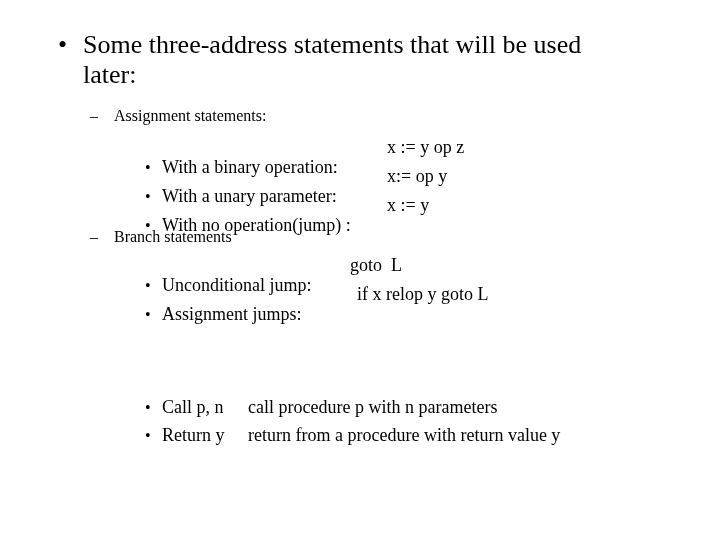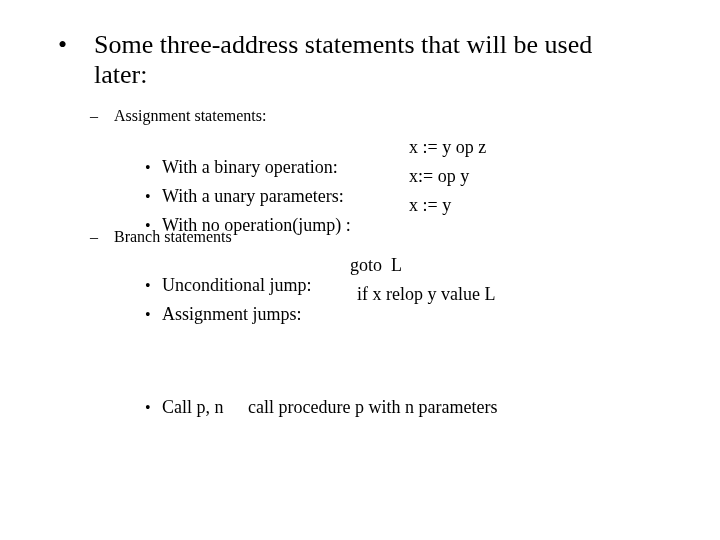"Some three-address statements that will" .t-text { margin-left: 11px -> none }
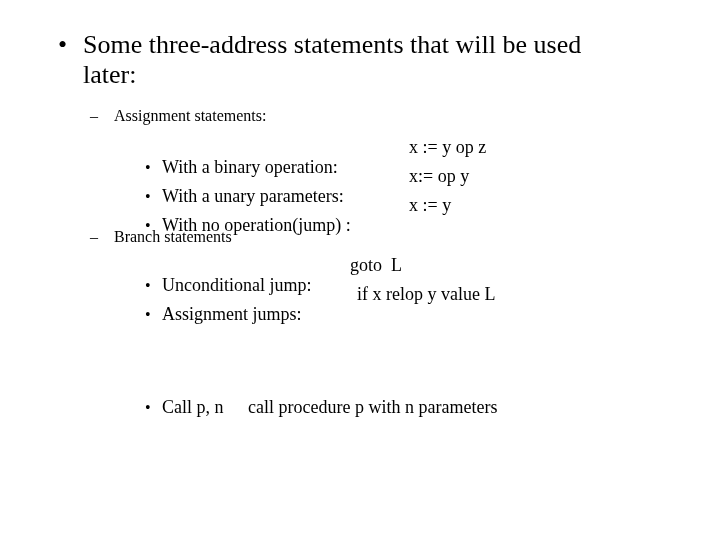"x := y op z" .code-a { margin-left: 22px -> none }
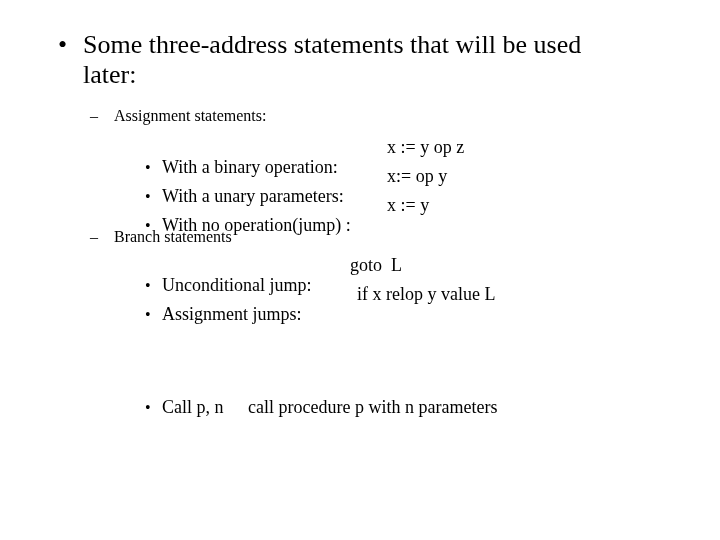"With a unary parameters:" span { text: parameters -> parameter }
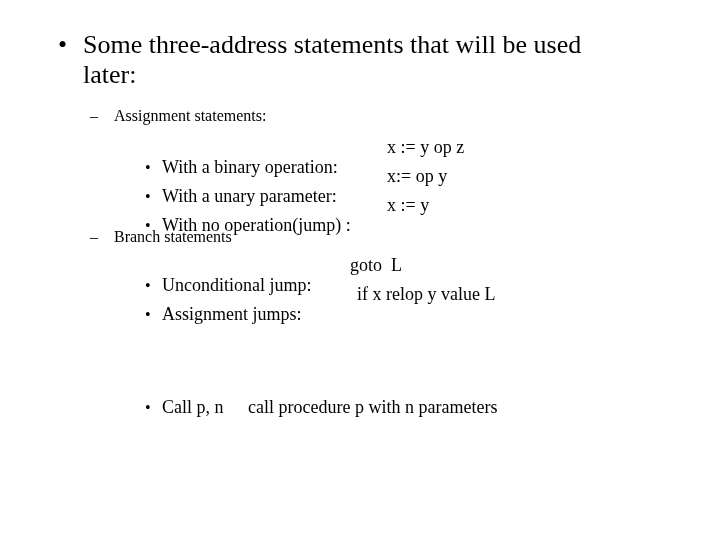"if x relop y value" span.code { text: value -> goto }
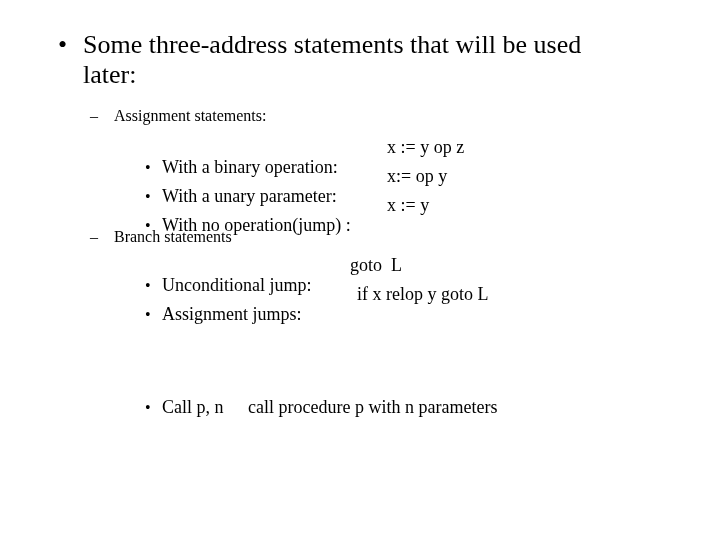"• Return y return from" div.row { html: none -> <div> <span>•</span><span>Return y</span><span>return from a procedure with return value y</span> </div> }
